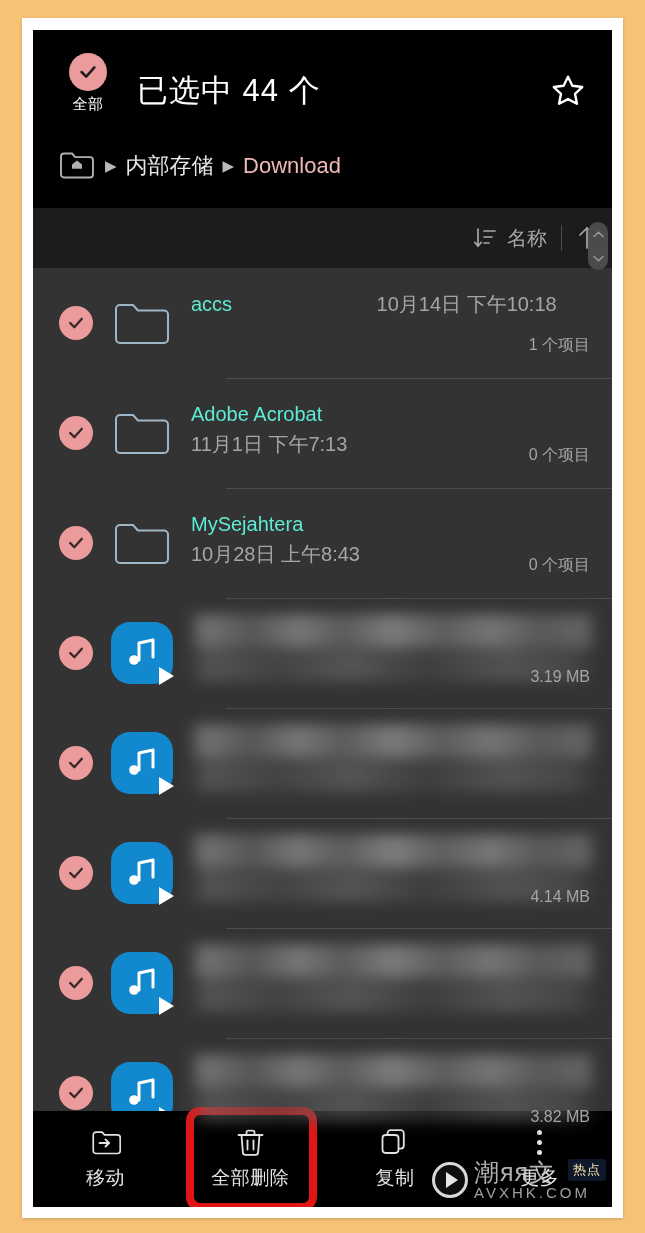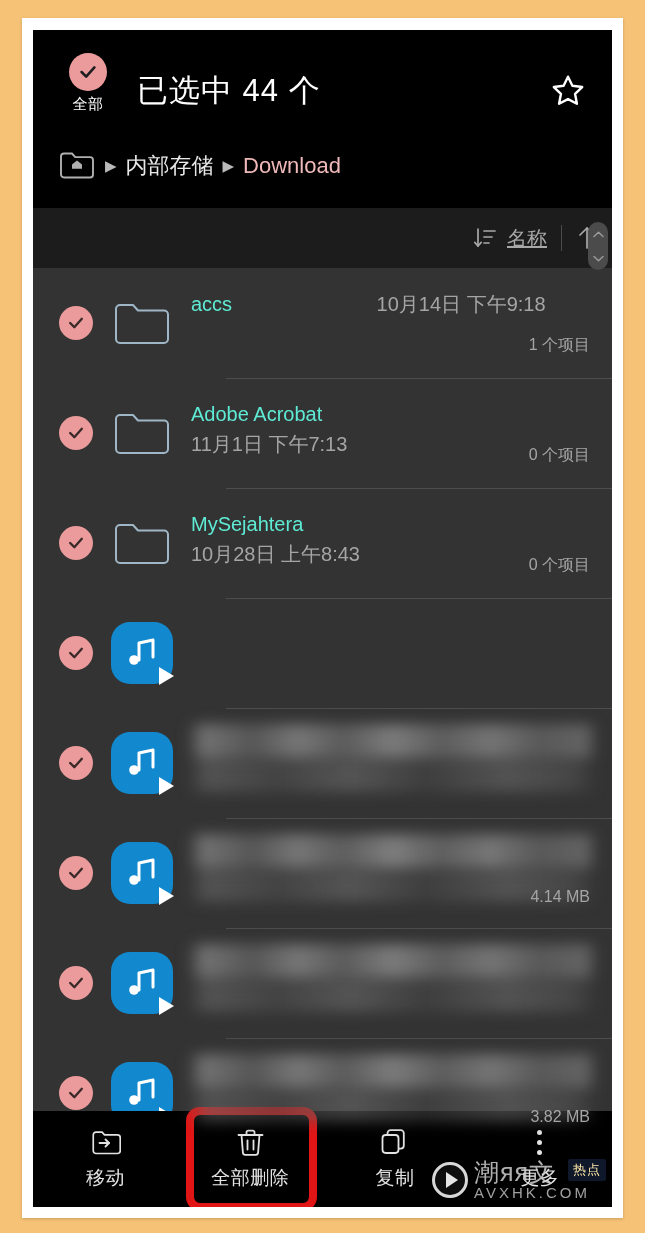"名称" .sort-name { text-decoration: underline -> none }
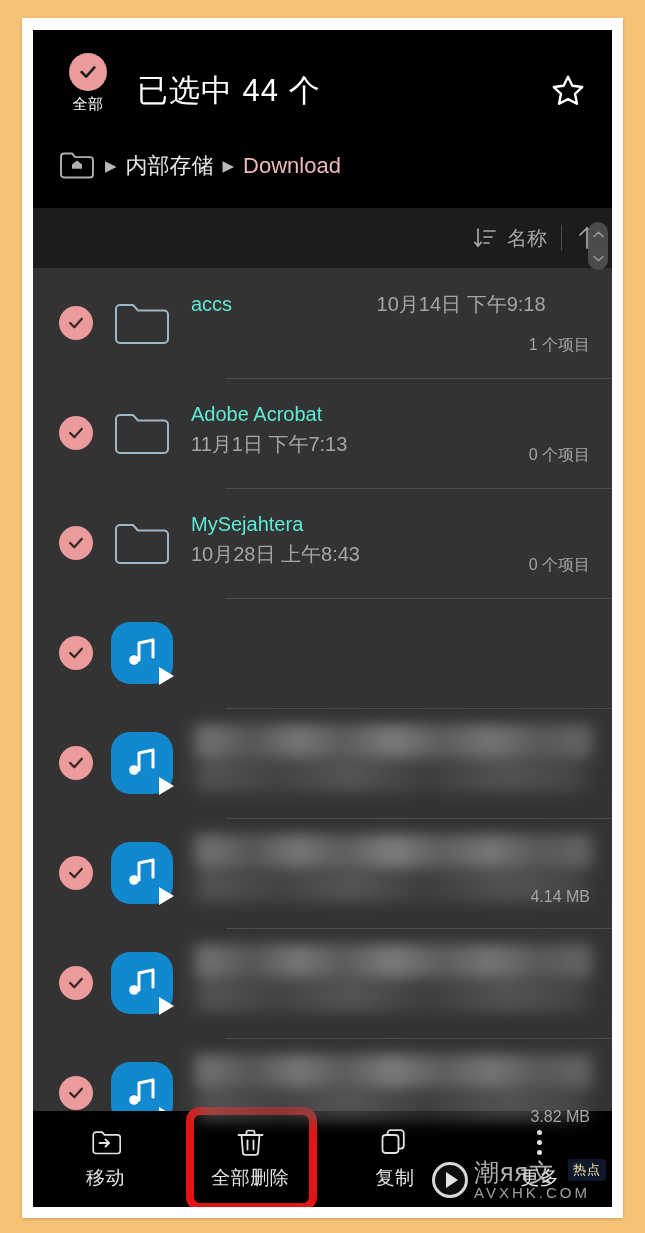"10月14日 下午9:18" span.fdate { text: 9:18 -> 10:18 }
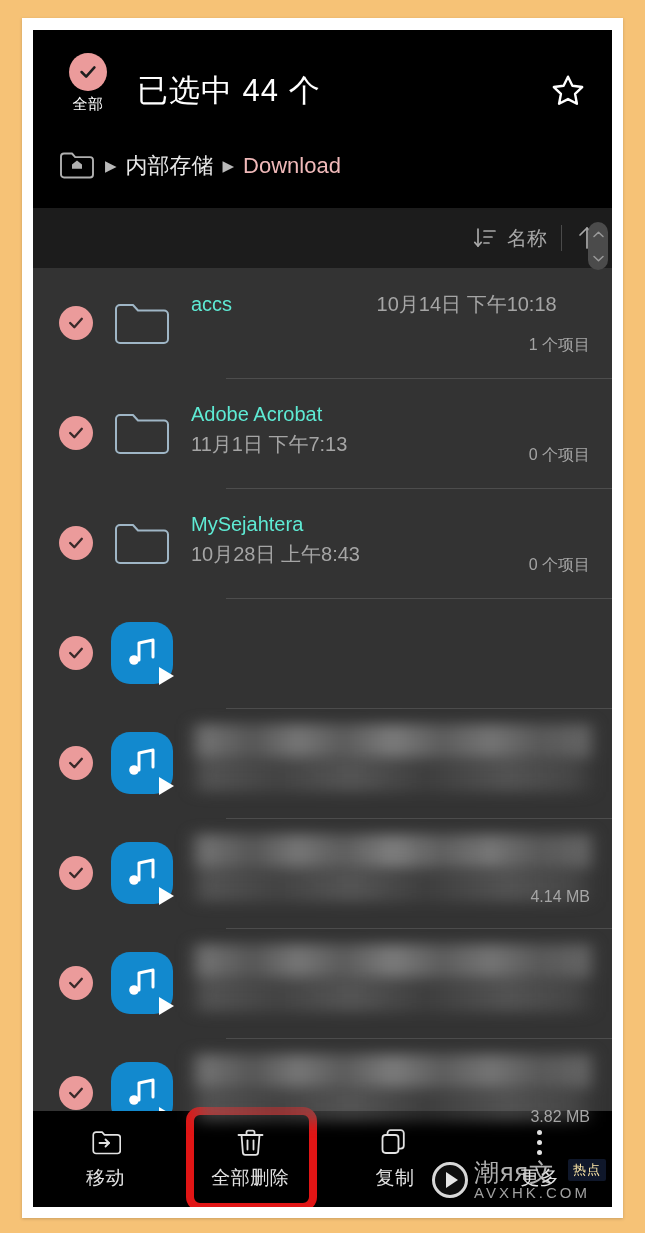"3.19 MB" span.meta { html: none -> <span> <span></span> <span></span> <span></span> <span>3.19 MB</span> </span> }
